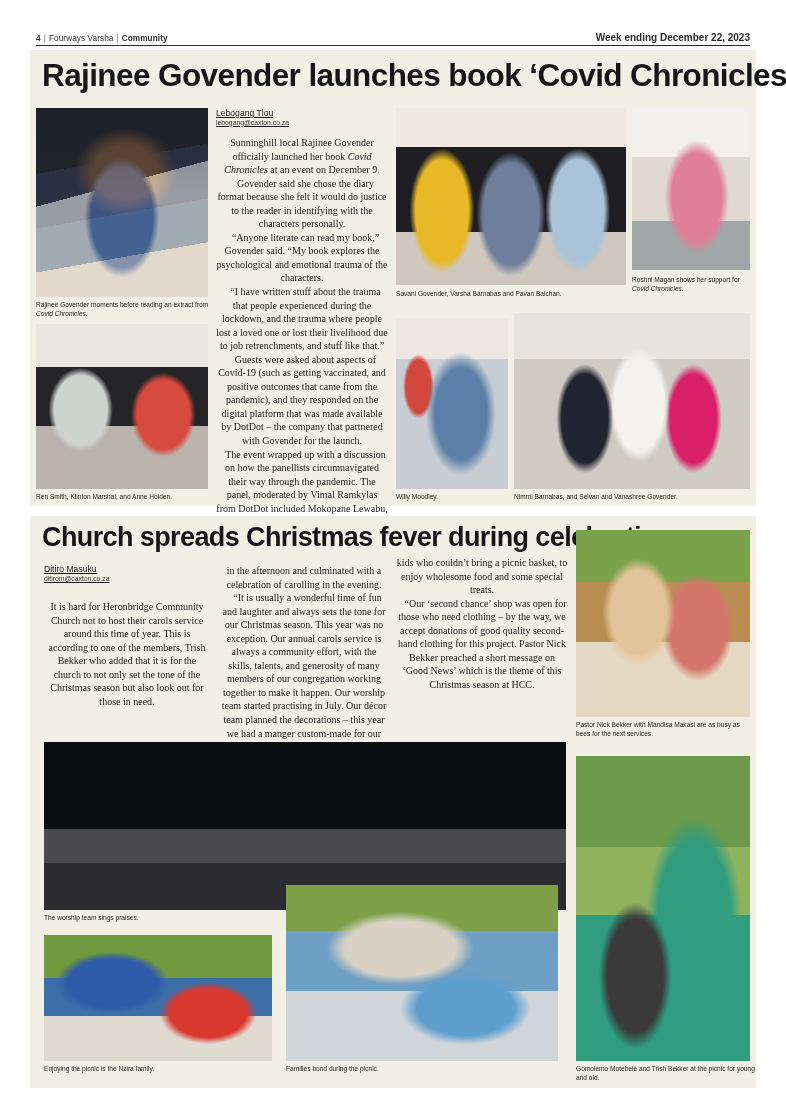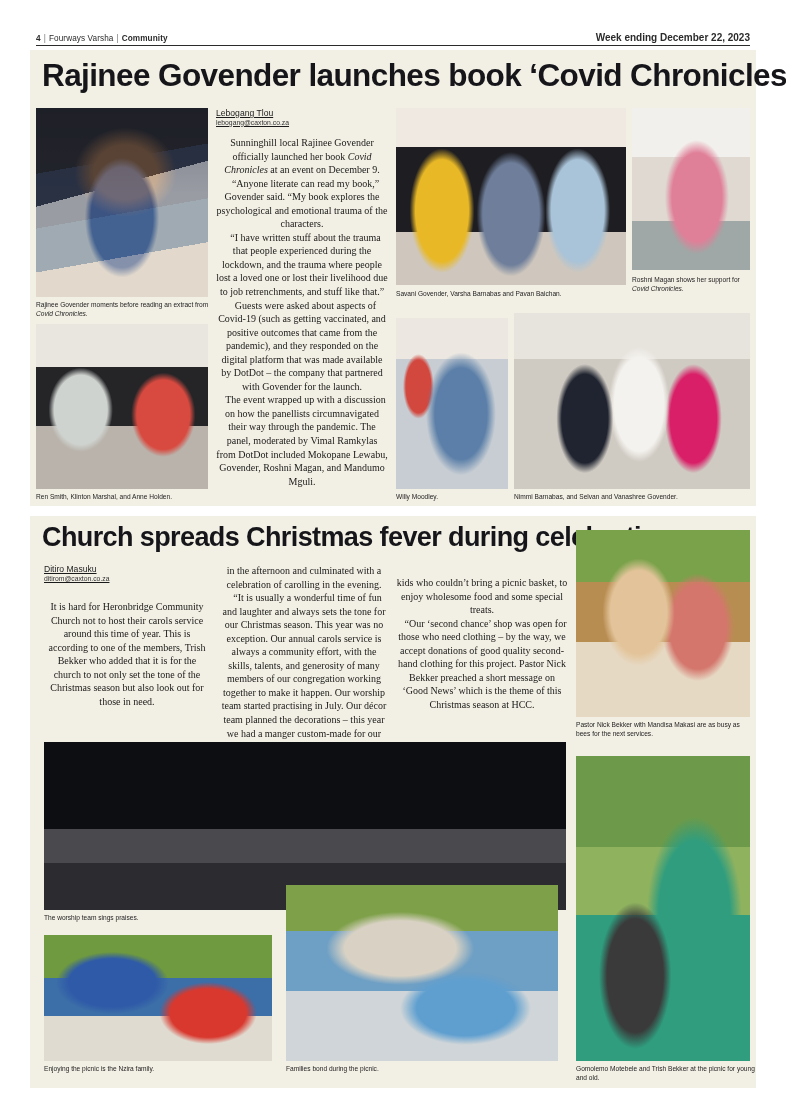"Govender said she chose the" p { html: none -> <p>Govender said she chose the diary format because she felt it would do justice to the reader in identifying with the characters personally.</p> }
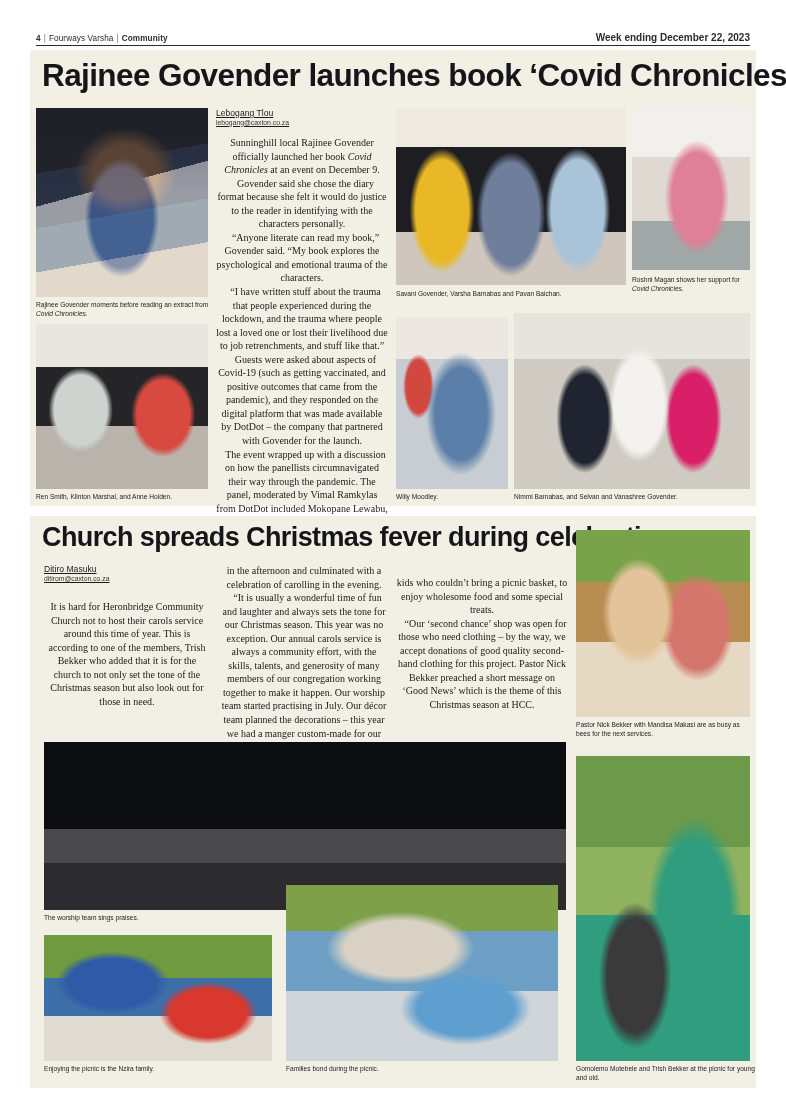"kids who couldn’t bring a" div.body-col { top: 60px -> 40px }
